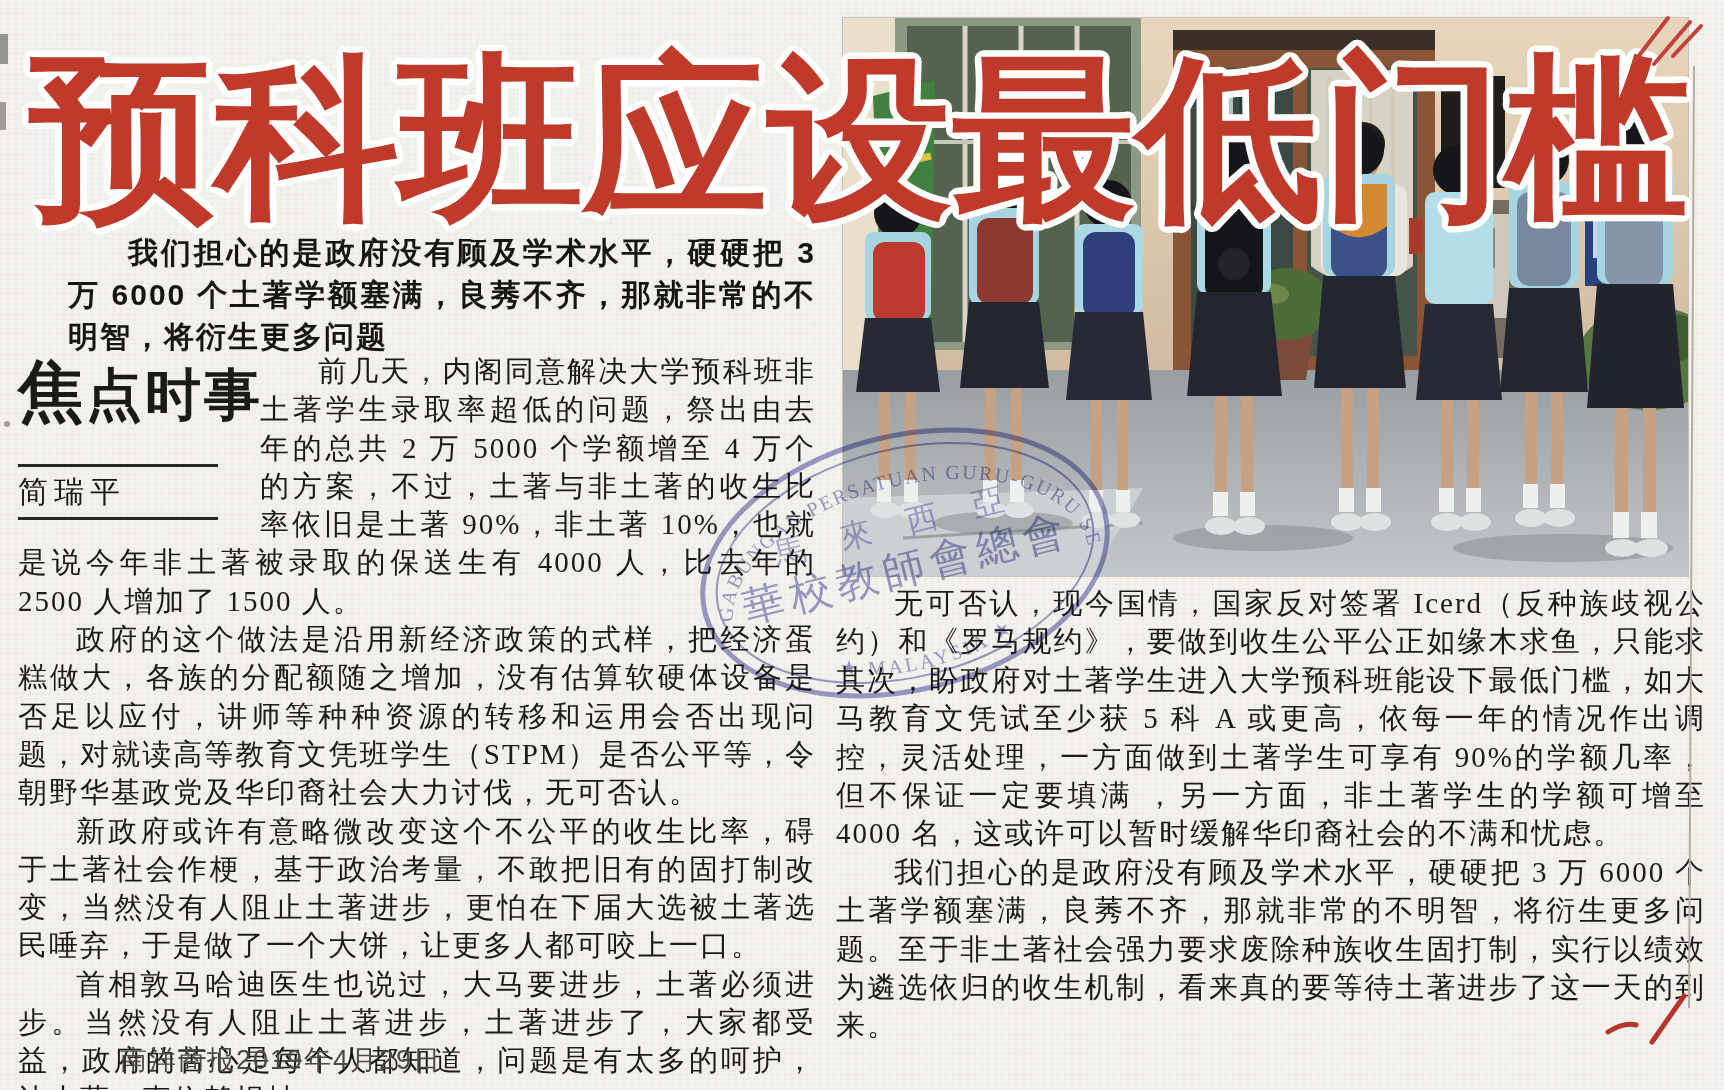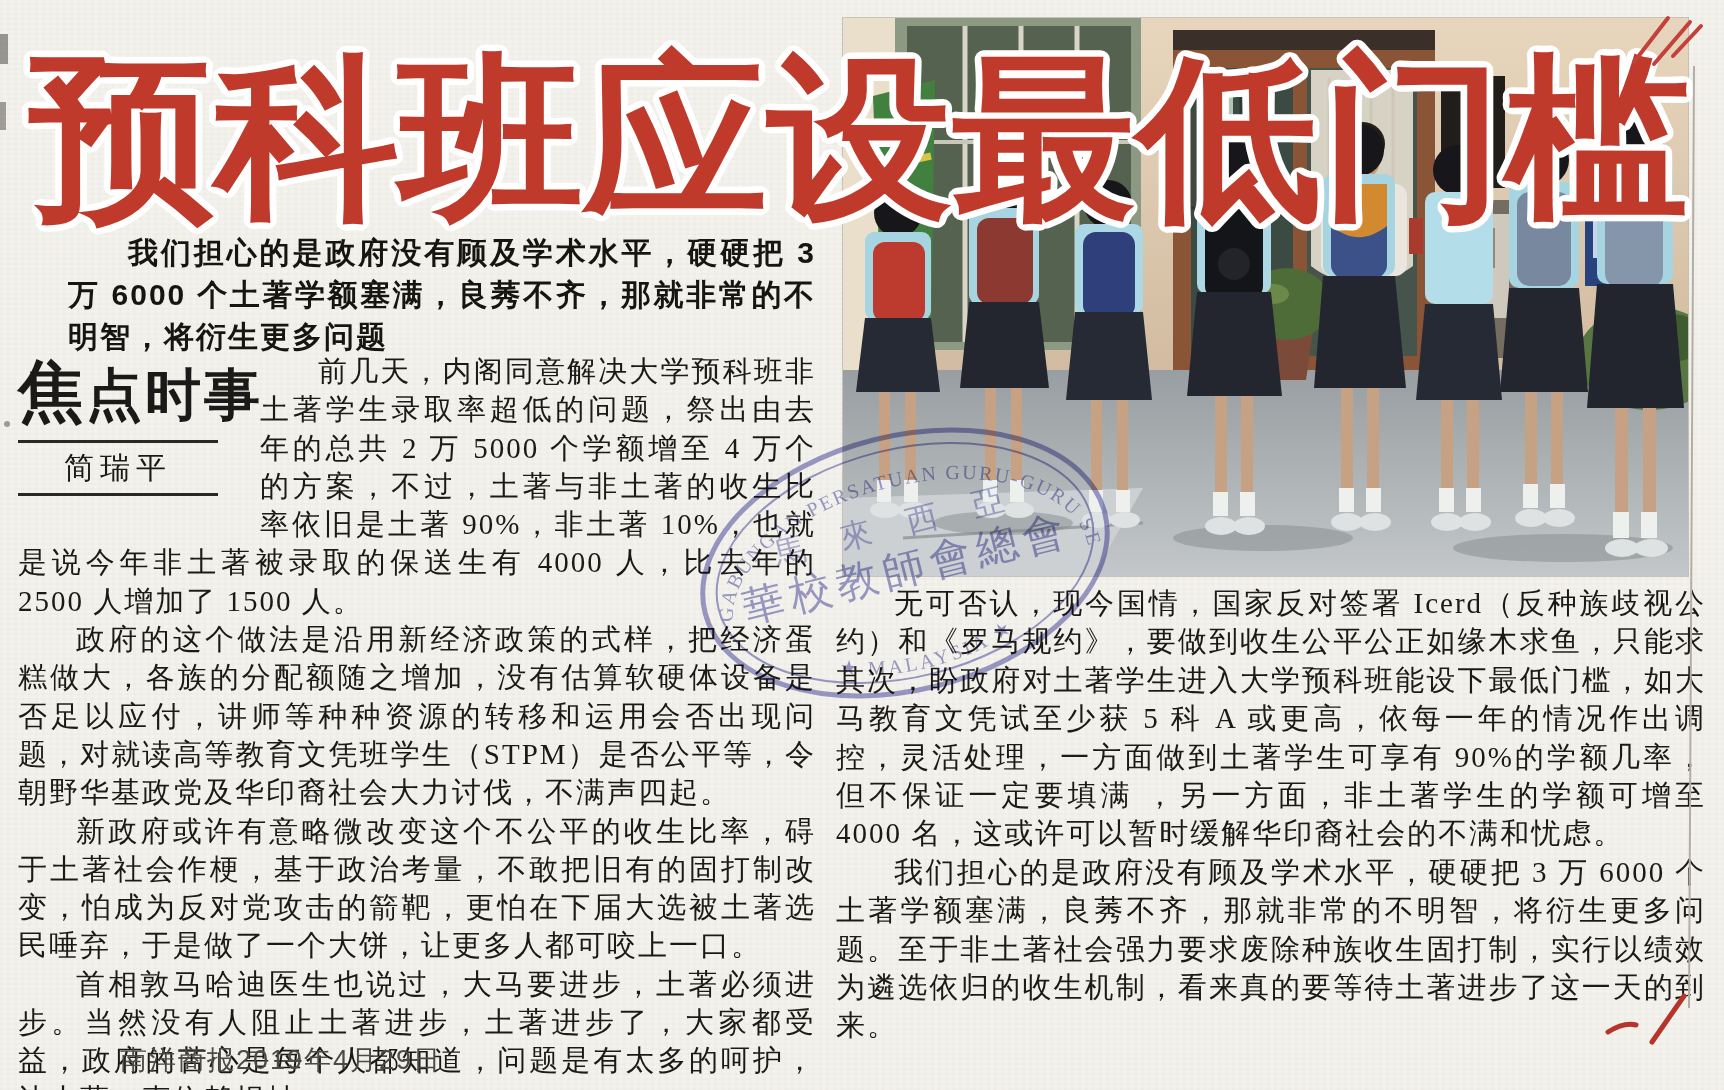"简瑞平" .section-author { margin-top: 0 -> 24px; text-align: center -> none }
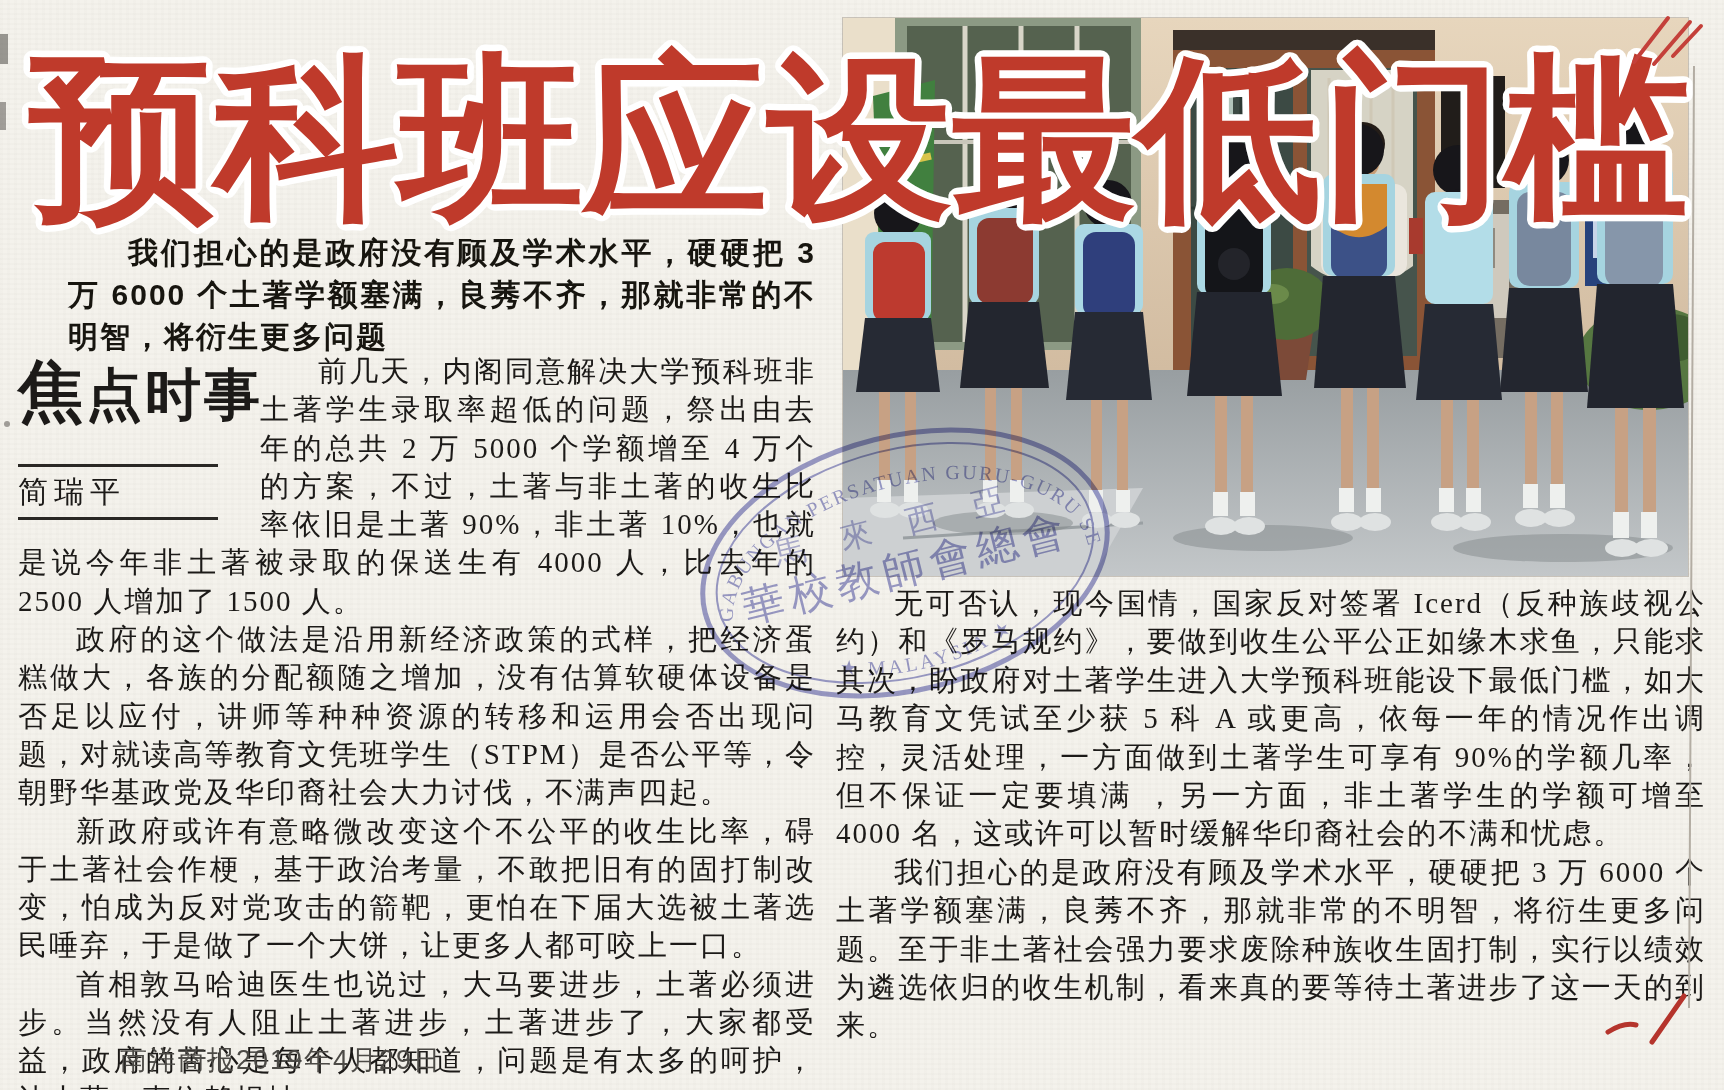"政府的这个做法是沿用新经济政策的式样，把经济蛋糕做大，各族的分配额随之增加，没有" p { text: 不满声四起 -> 无可否认 }
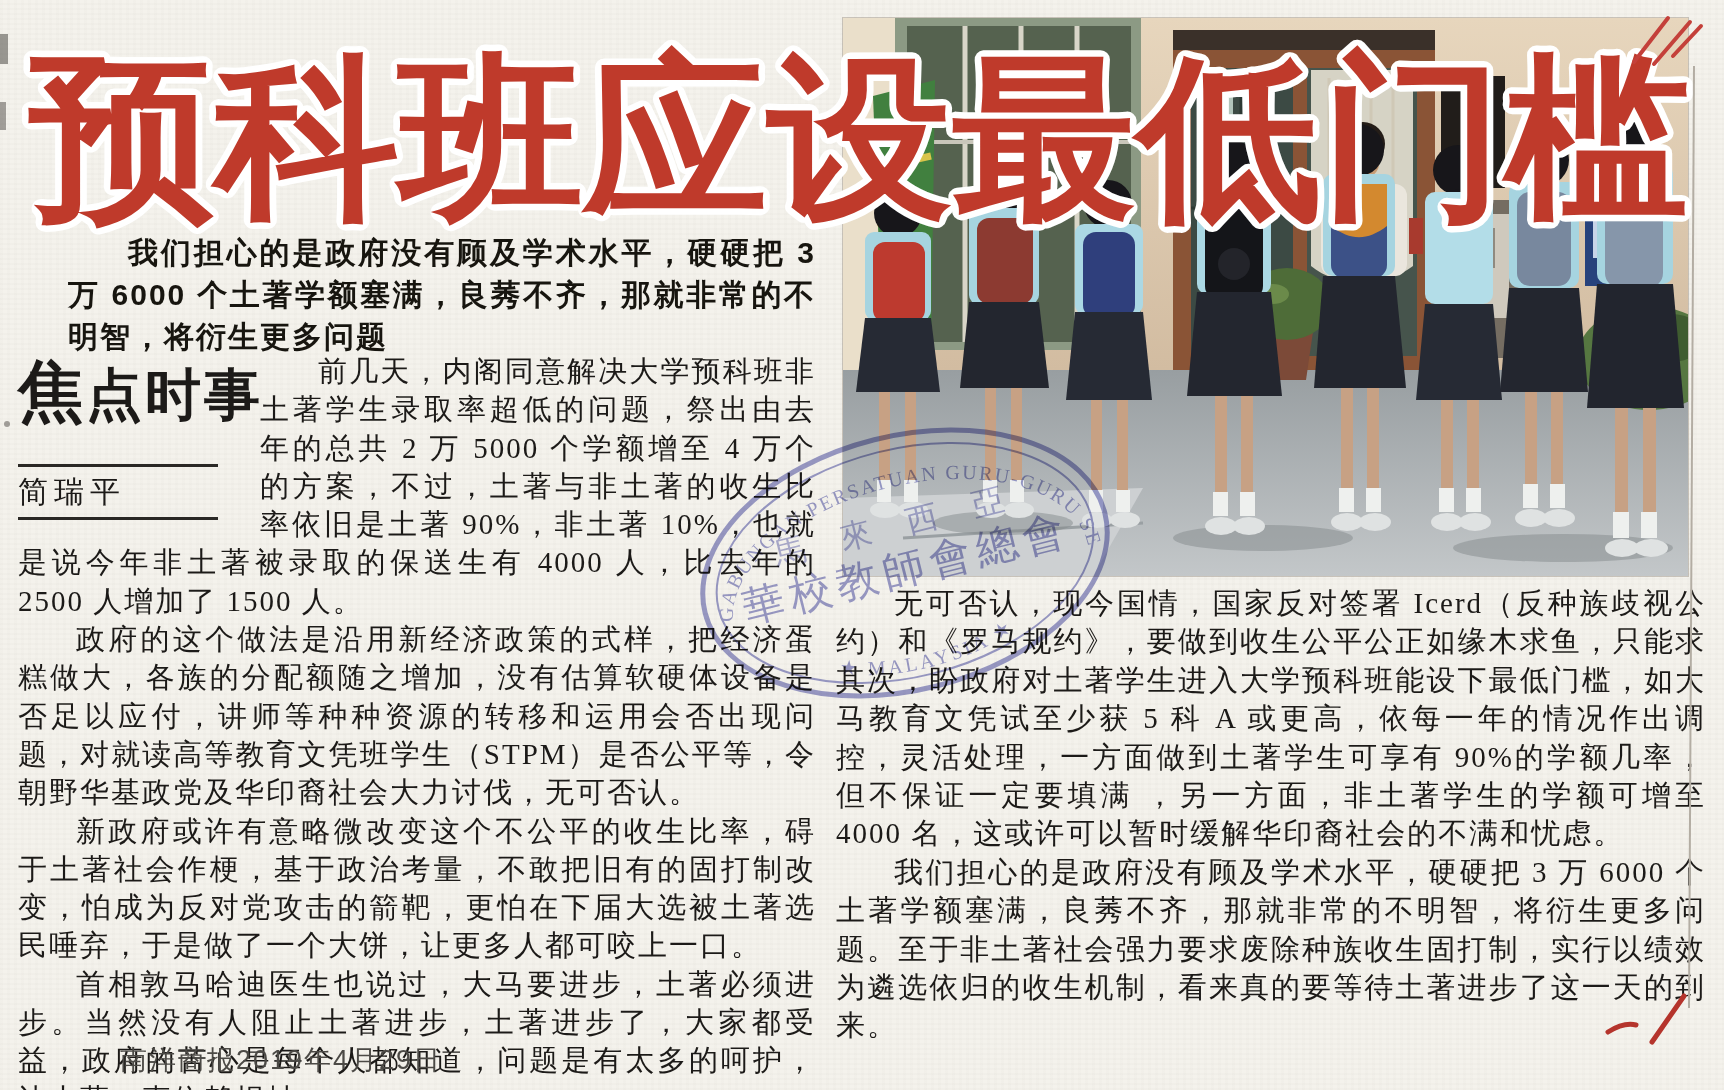"新政府或许有意略微改变这个不公平的收生比率，碍于土著社会作梗，基于政治考量，不敢" p { text: 怕成为反对党攻击的箭靶 -> 当然没有人阻止土著进步 }
